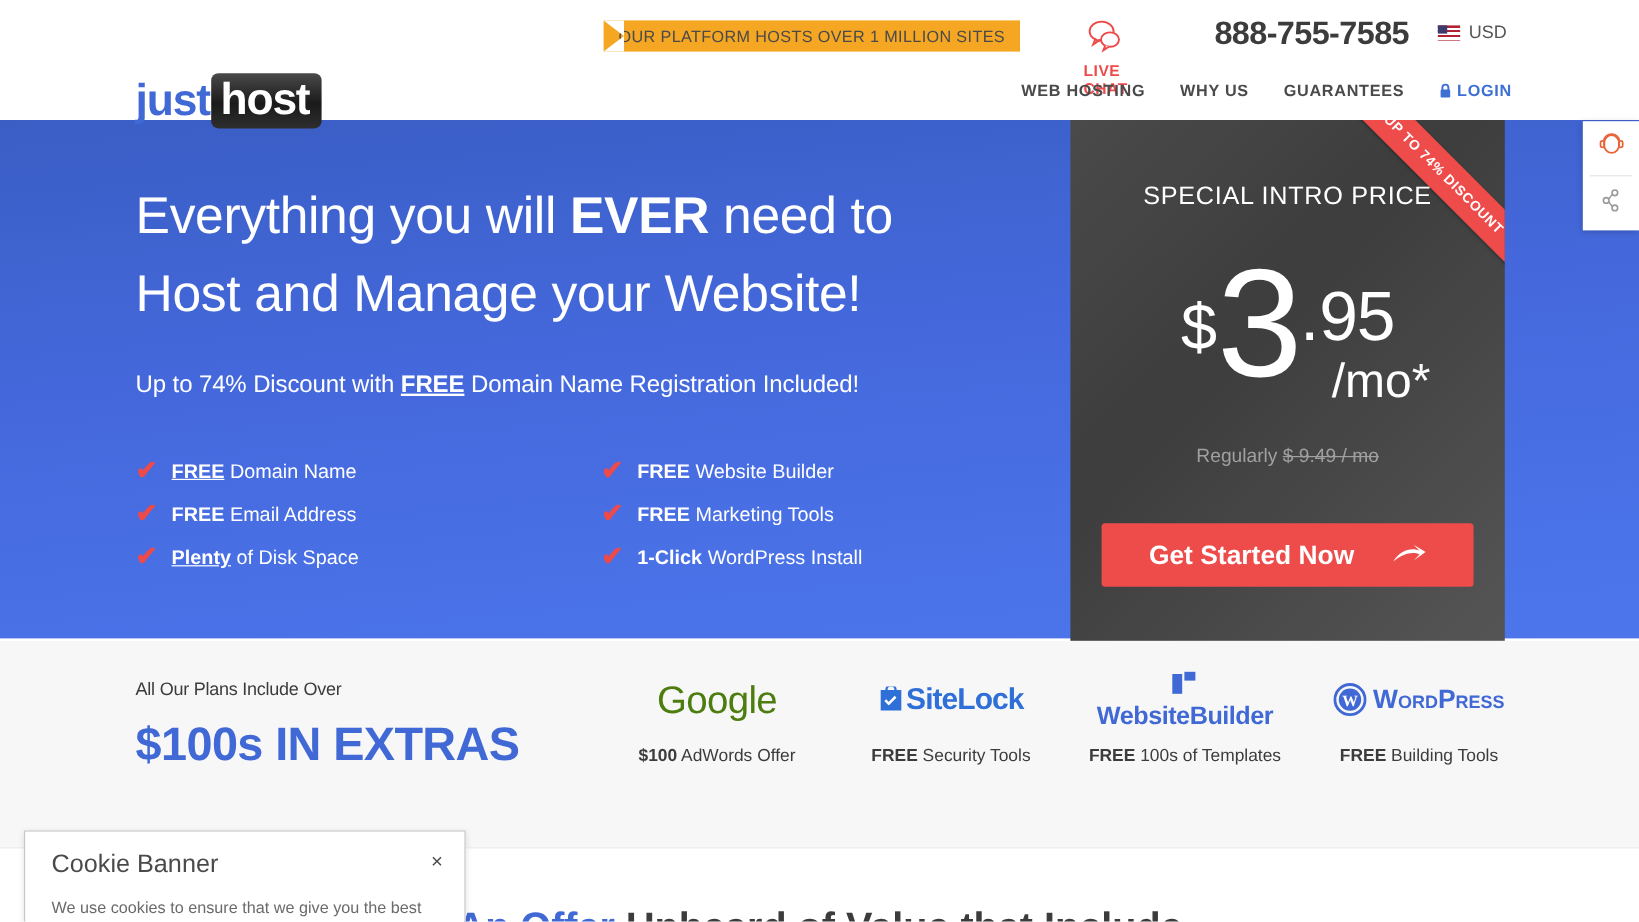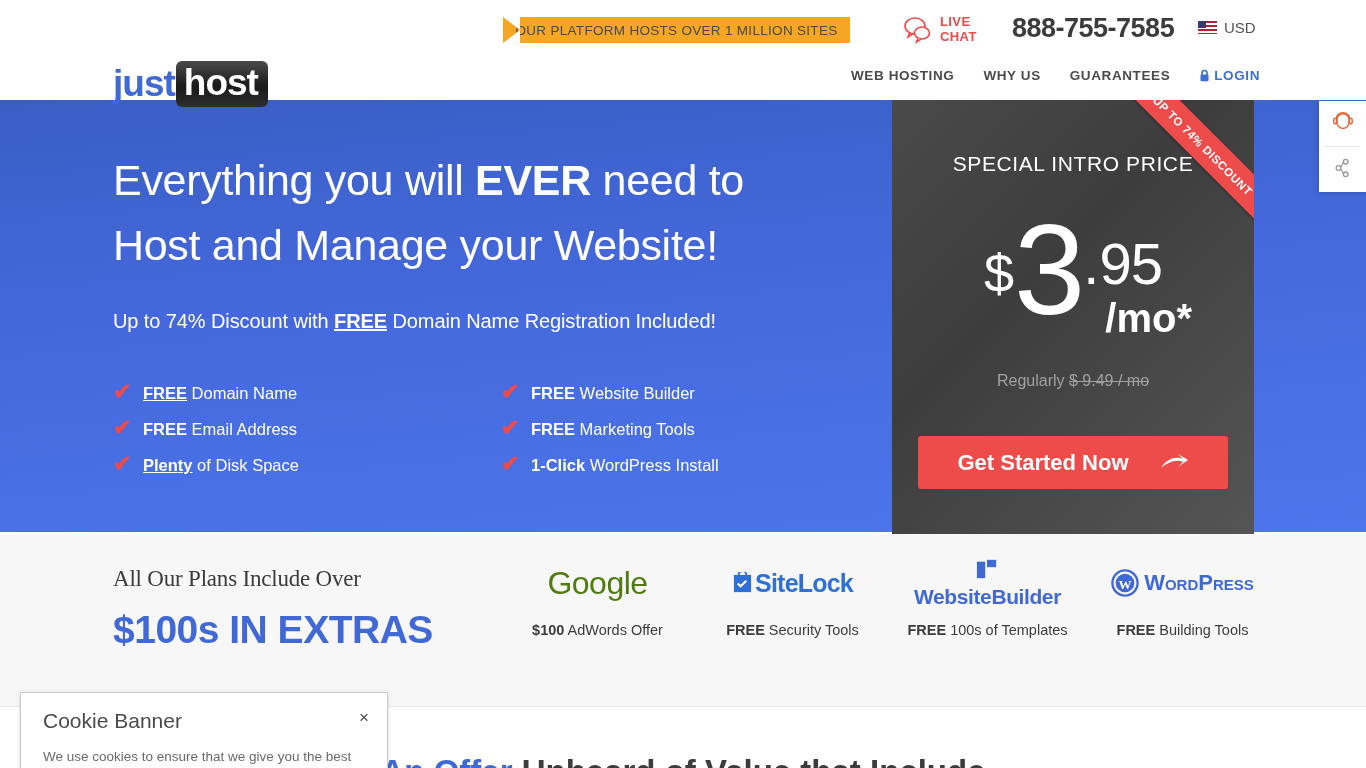"LIVE" .livechat { flex-direction: none -> column }
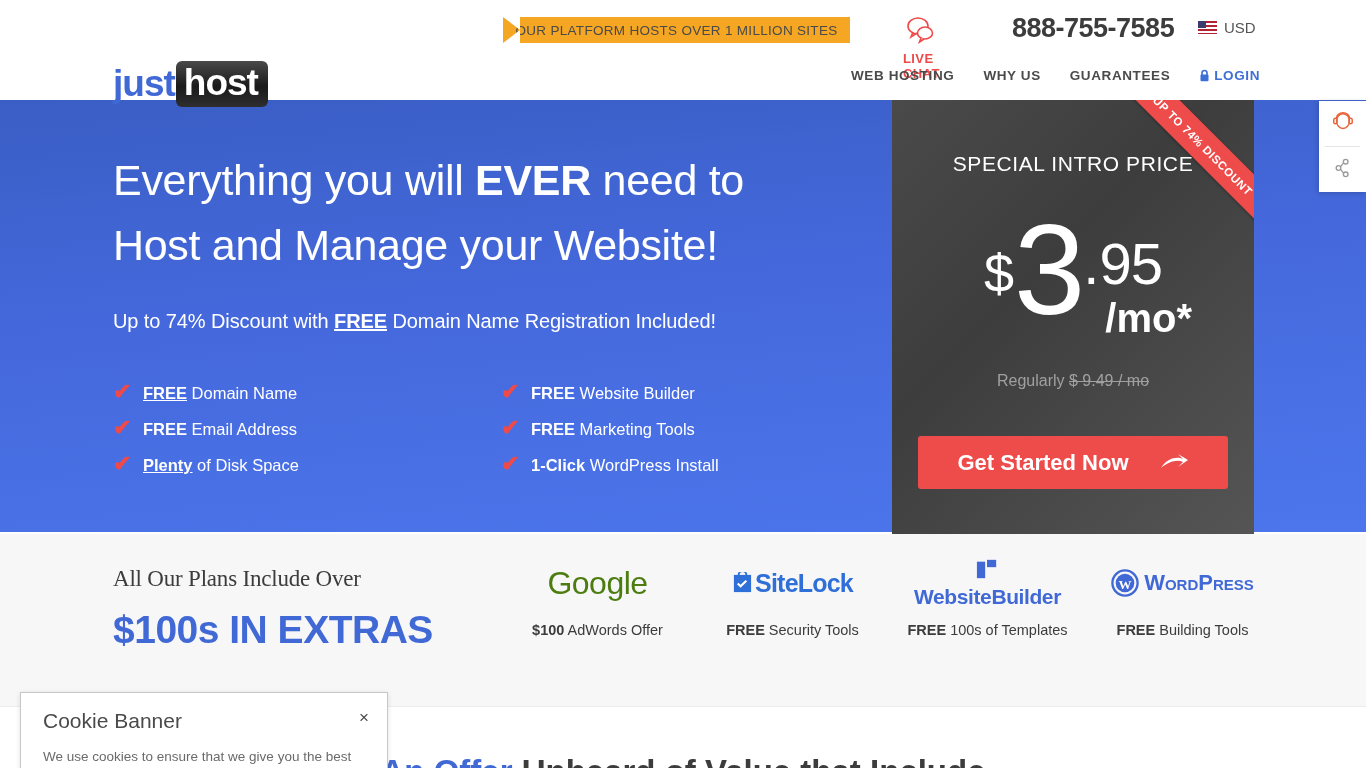"/mo*" .p-mo { font-weight: 700 -> 400 }
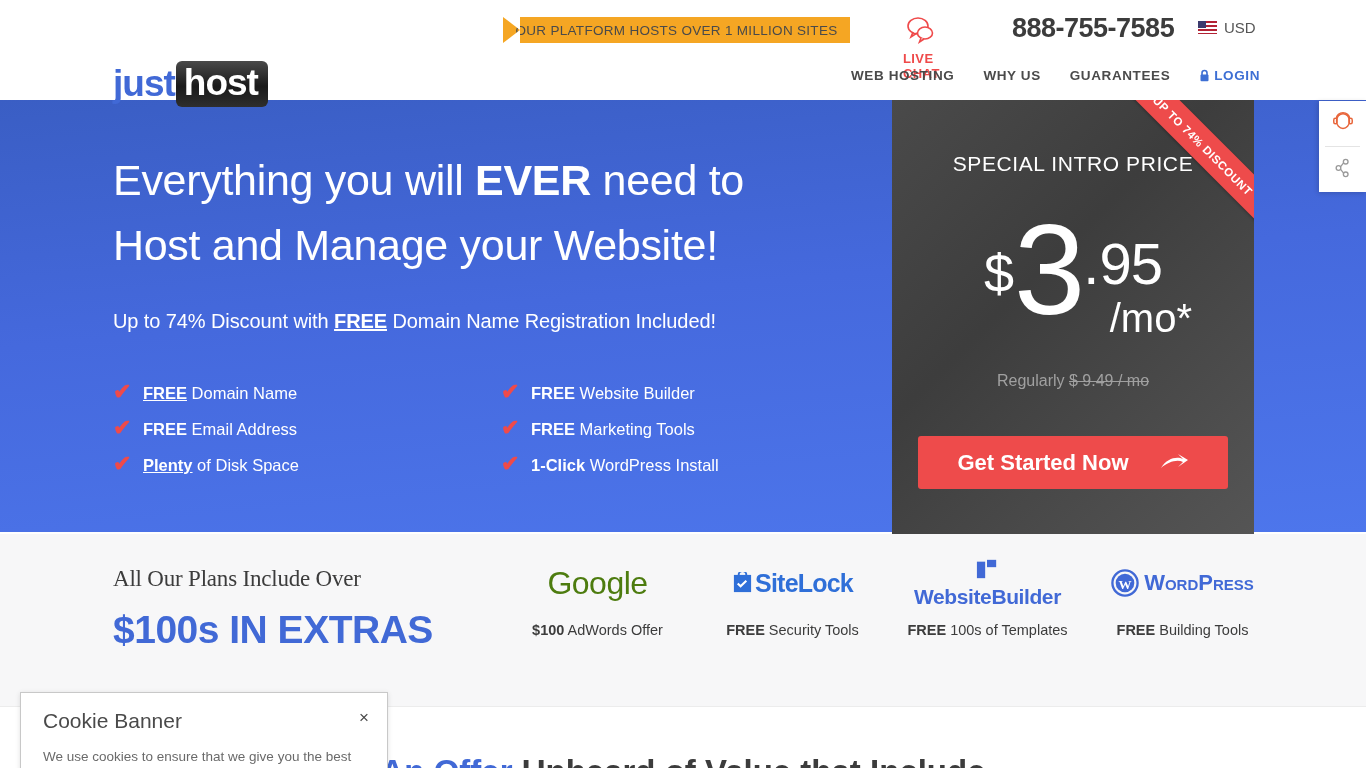"All Our Plans Include Over" .extras-line1 { font-family: Liberation Serif, serif -> none; font-size: 23px -> 15px }
